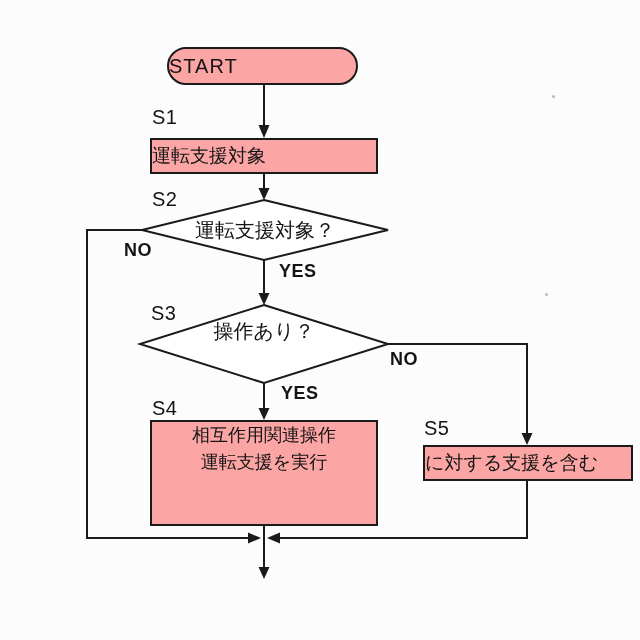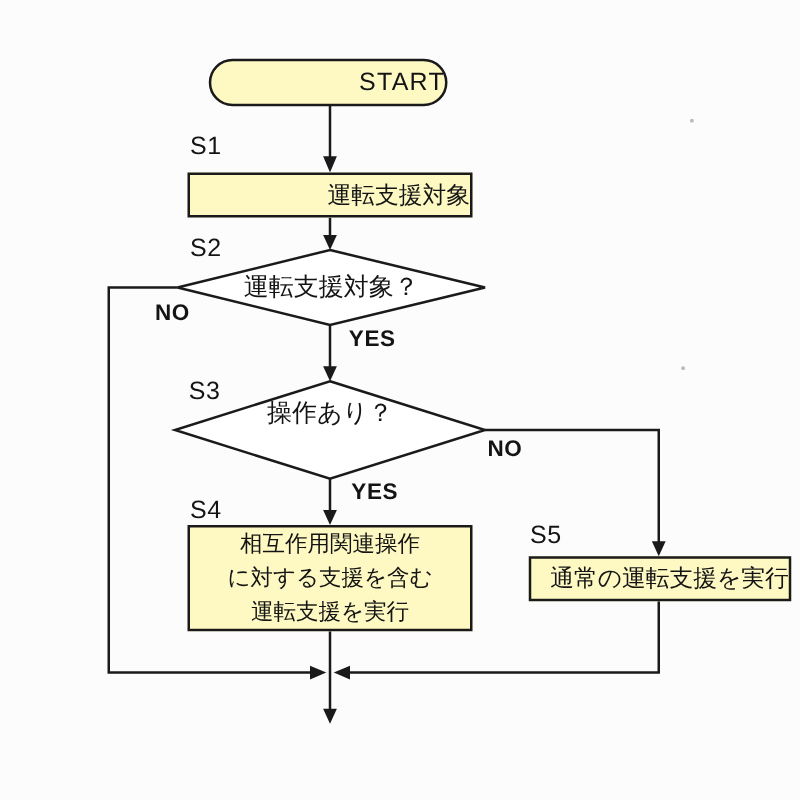"START" .node { background: #fef9c3 -> #fca5a5; justify-content: flex-end -> flex-start }
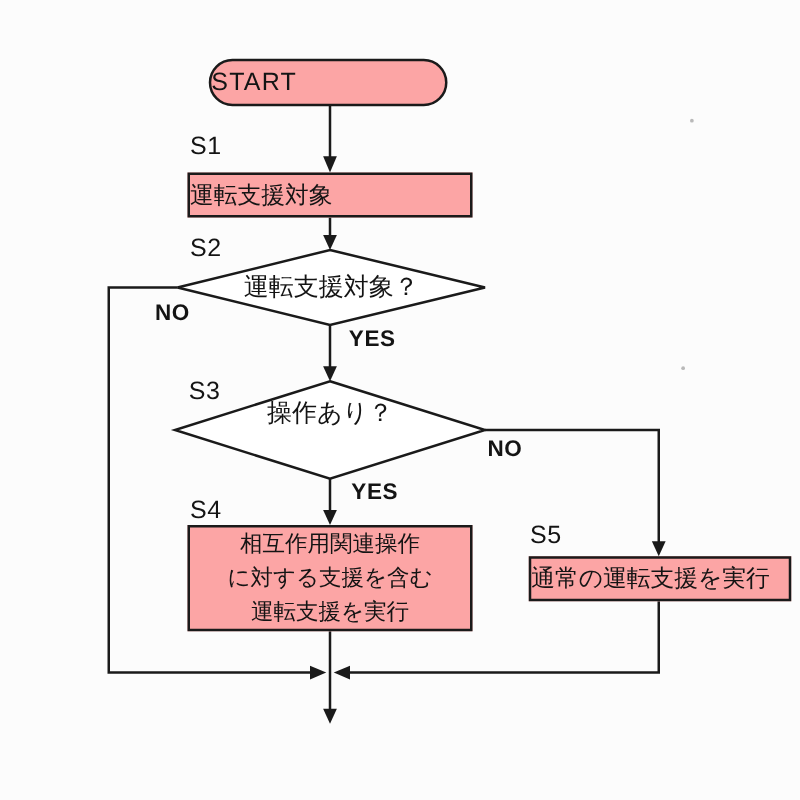"相互作用関連操作" .node-s4 { height: 85px -> 106px }
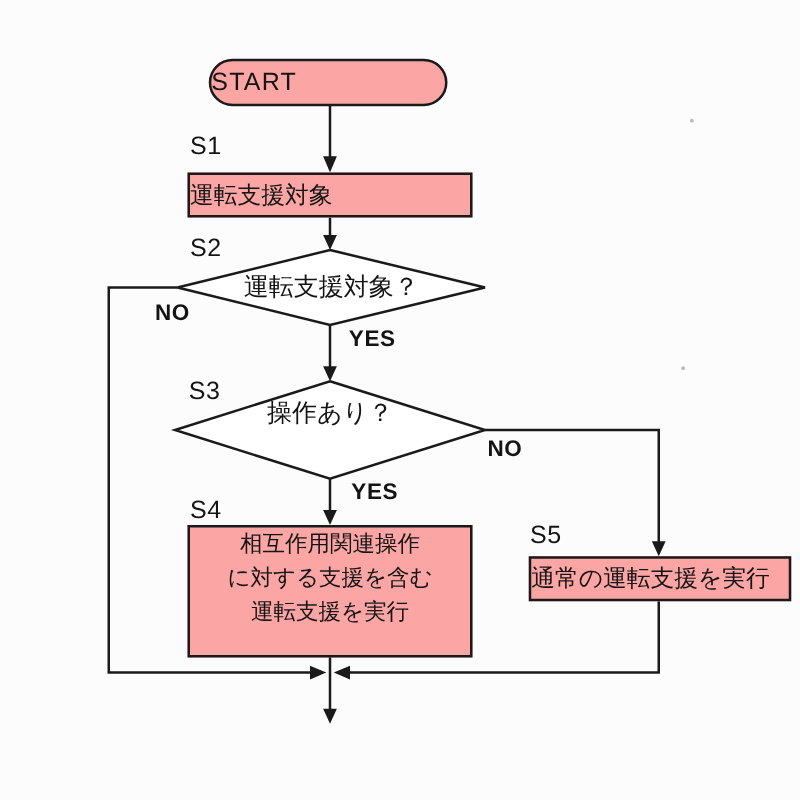"に対する支援を含む" div { html: <div>に対する支援を含む</div> -> none }
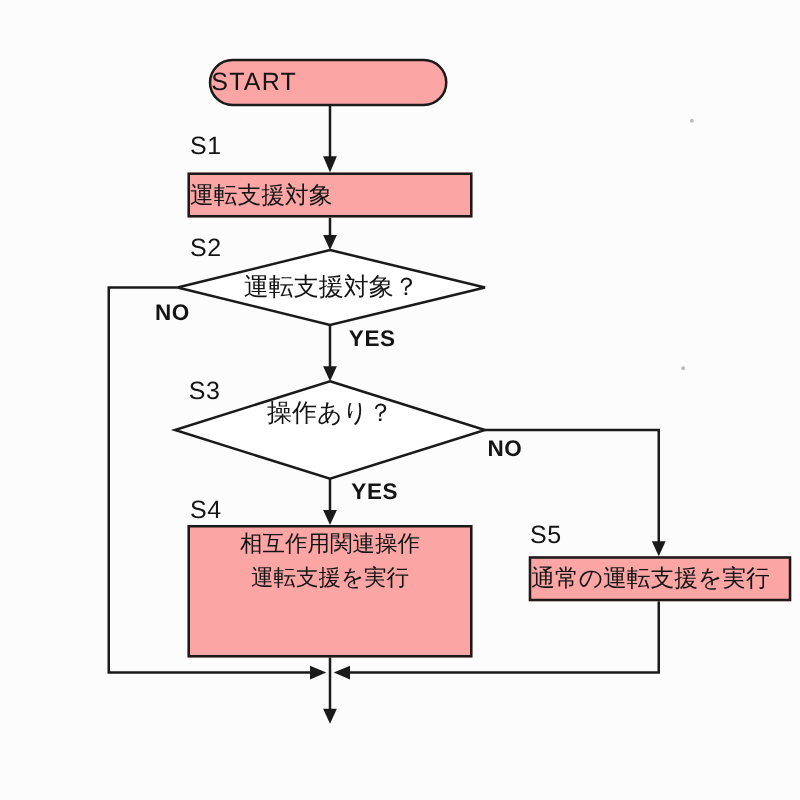"通常の運転支援を実行" span { text: 通常の運転支援を実行 -> に対する支援を含む }
